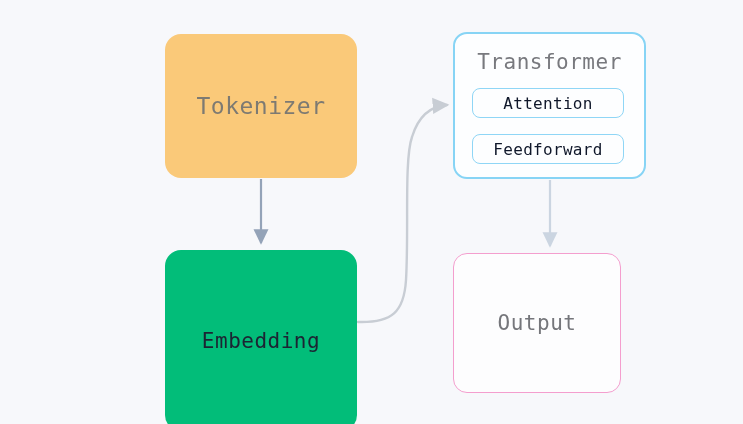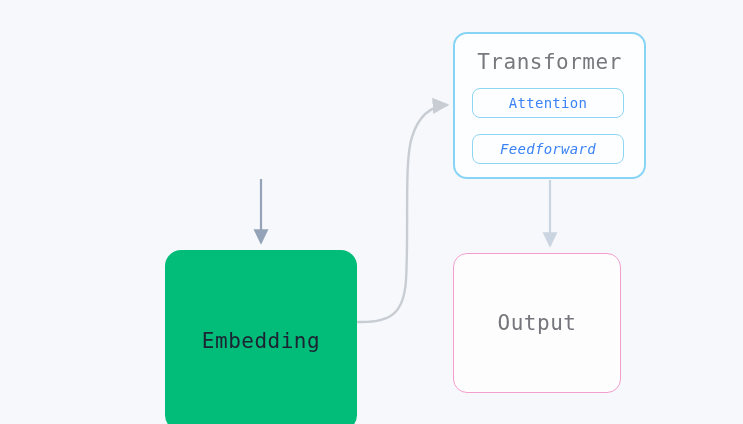"Tokenizer" div.node { html: none -> <div> <span>Tokenizer</span> </div> }
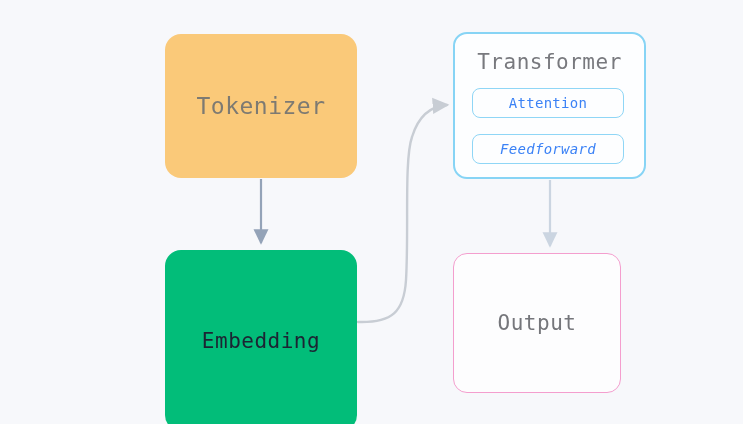"Attention" .sub-node .sub-label { color: #3b82f6 -> #0f172a; font-size: 14px -> 16px }
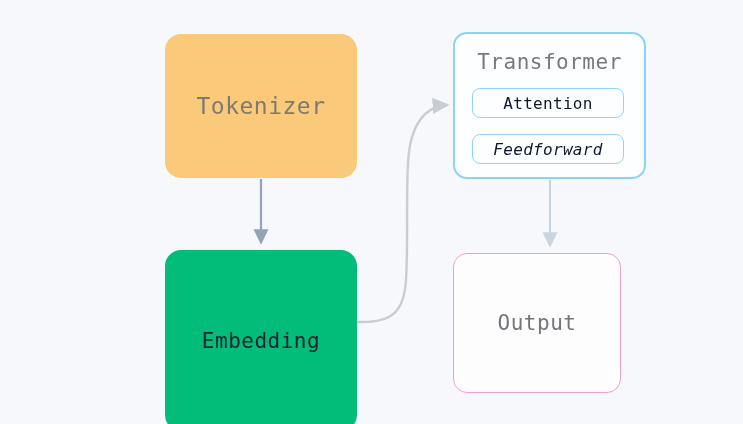"Feedforward" #sub-feedforward { font-style: italic -> none }
